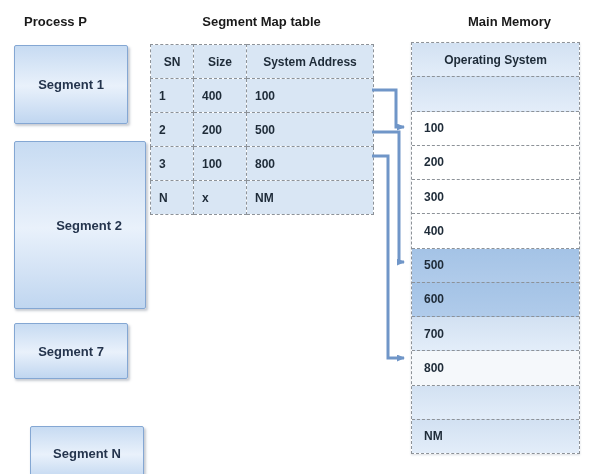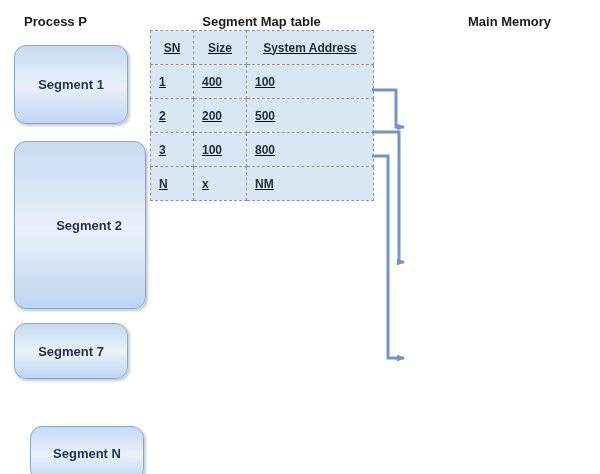"SN" .smt { text-decoration: underline -> none; top: 30px -> 44px }
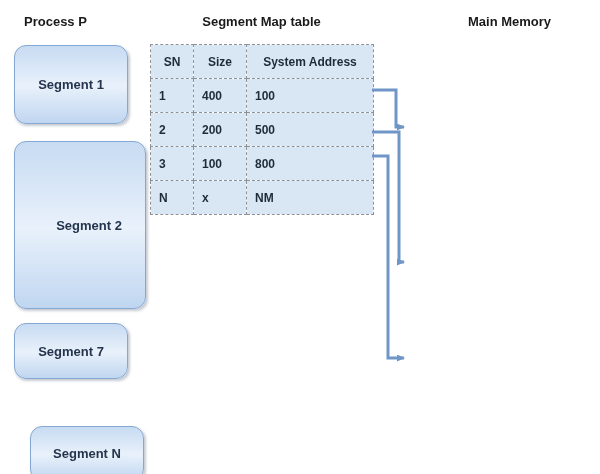"Operating System" div.mem { html: none -> <div> <div>Operating System</div> <div></div> <div>100</div> <div>200</div> <div>300</div> <div>400</div> <div>500</div> <div>600</div> <div>700</div> <div>800</div> <div></div> <div>NM</div> </div> }
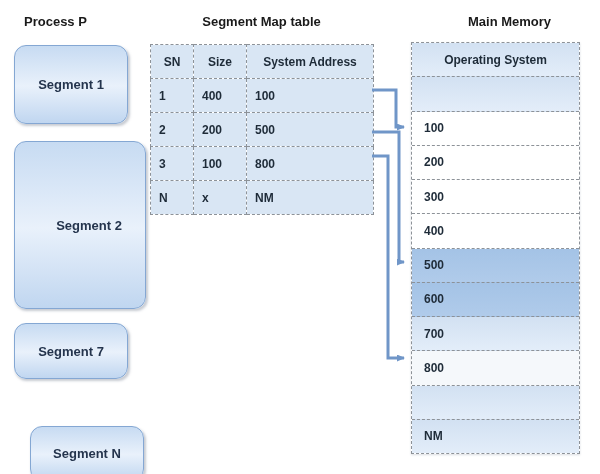"Segment 1" .seg-box { border-radius: 12px -> 2px }
